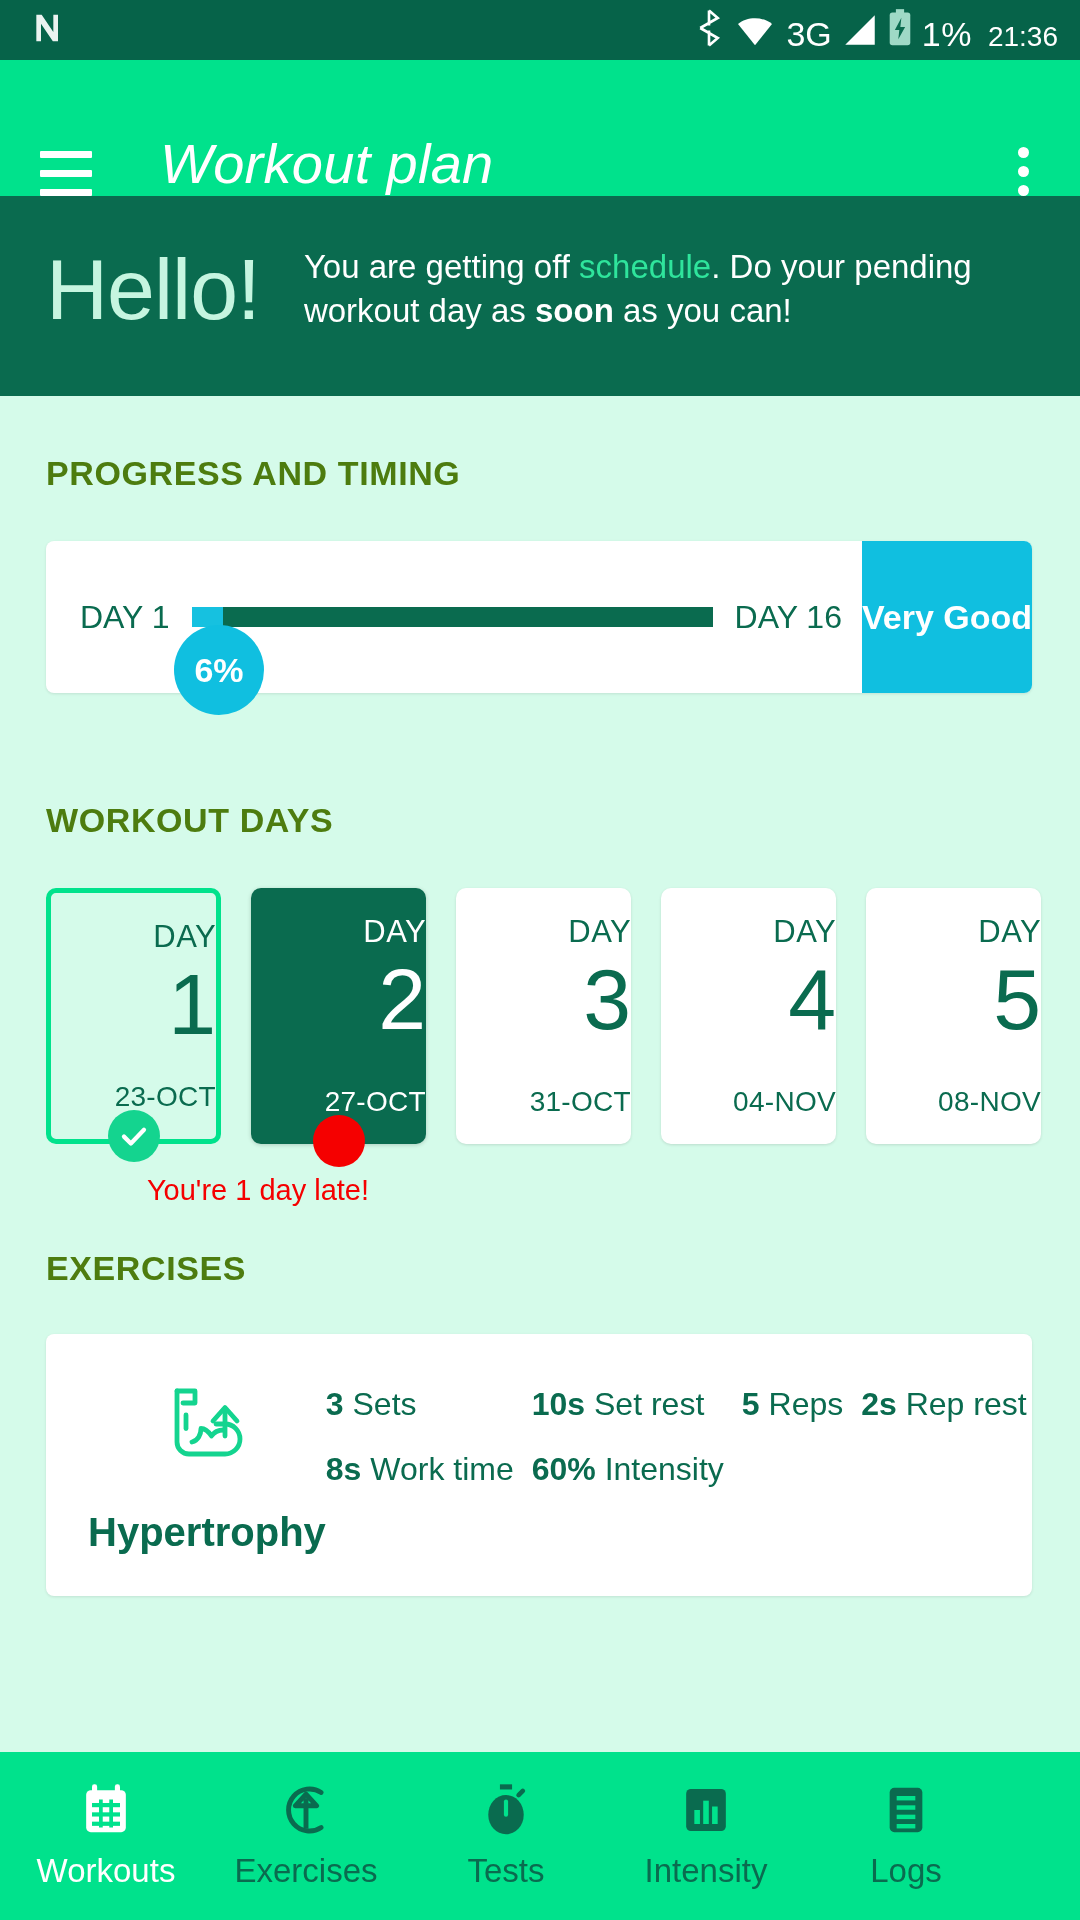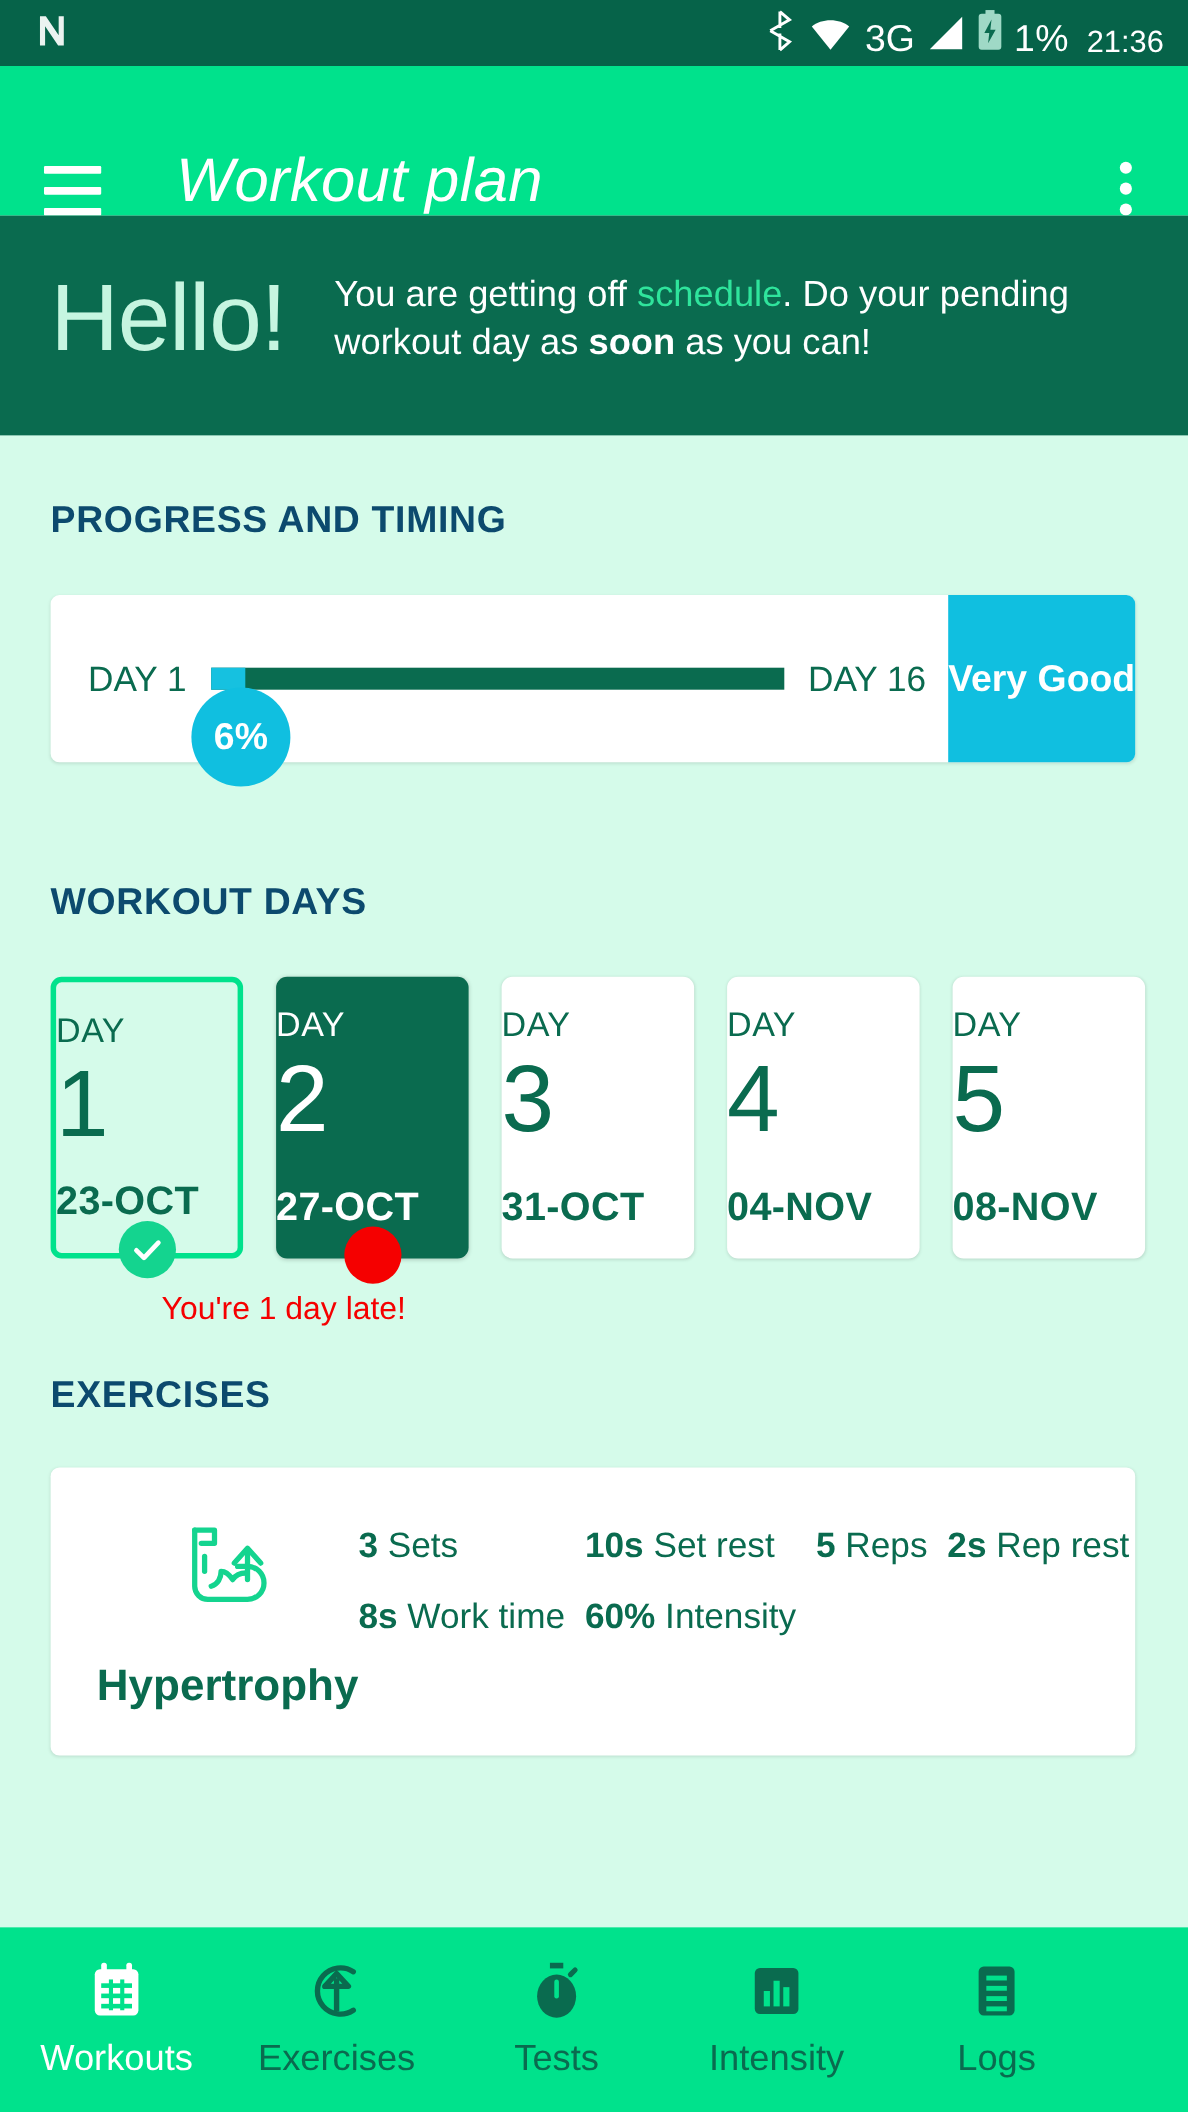"PROGRESS AND TIMING" .section-title { color: #0c4a6e -> #4d7c0f }
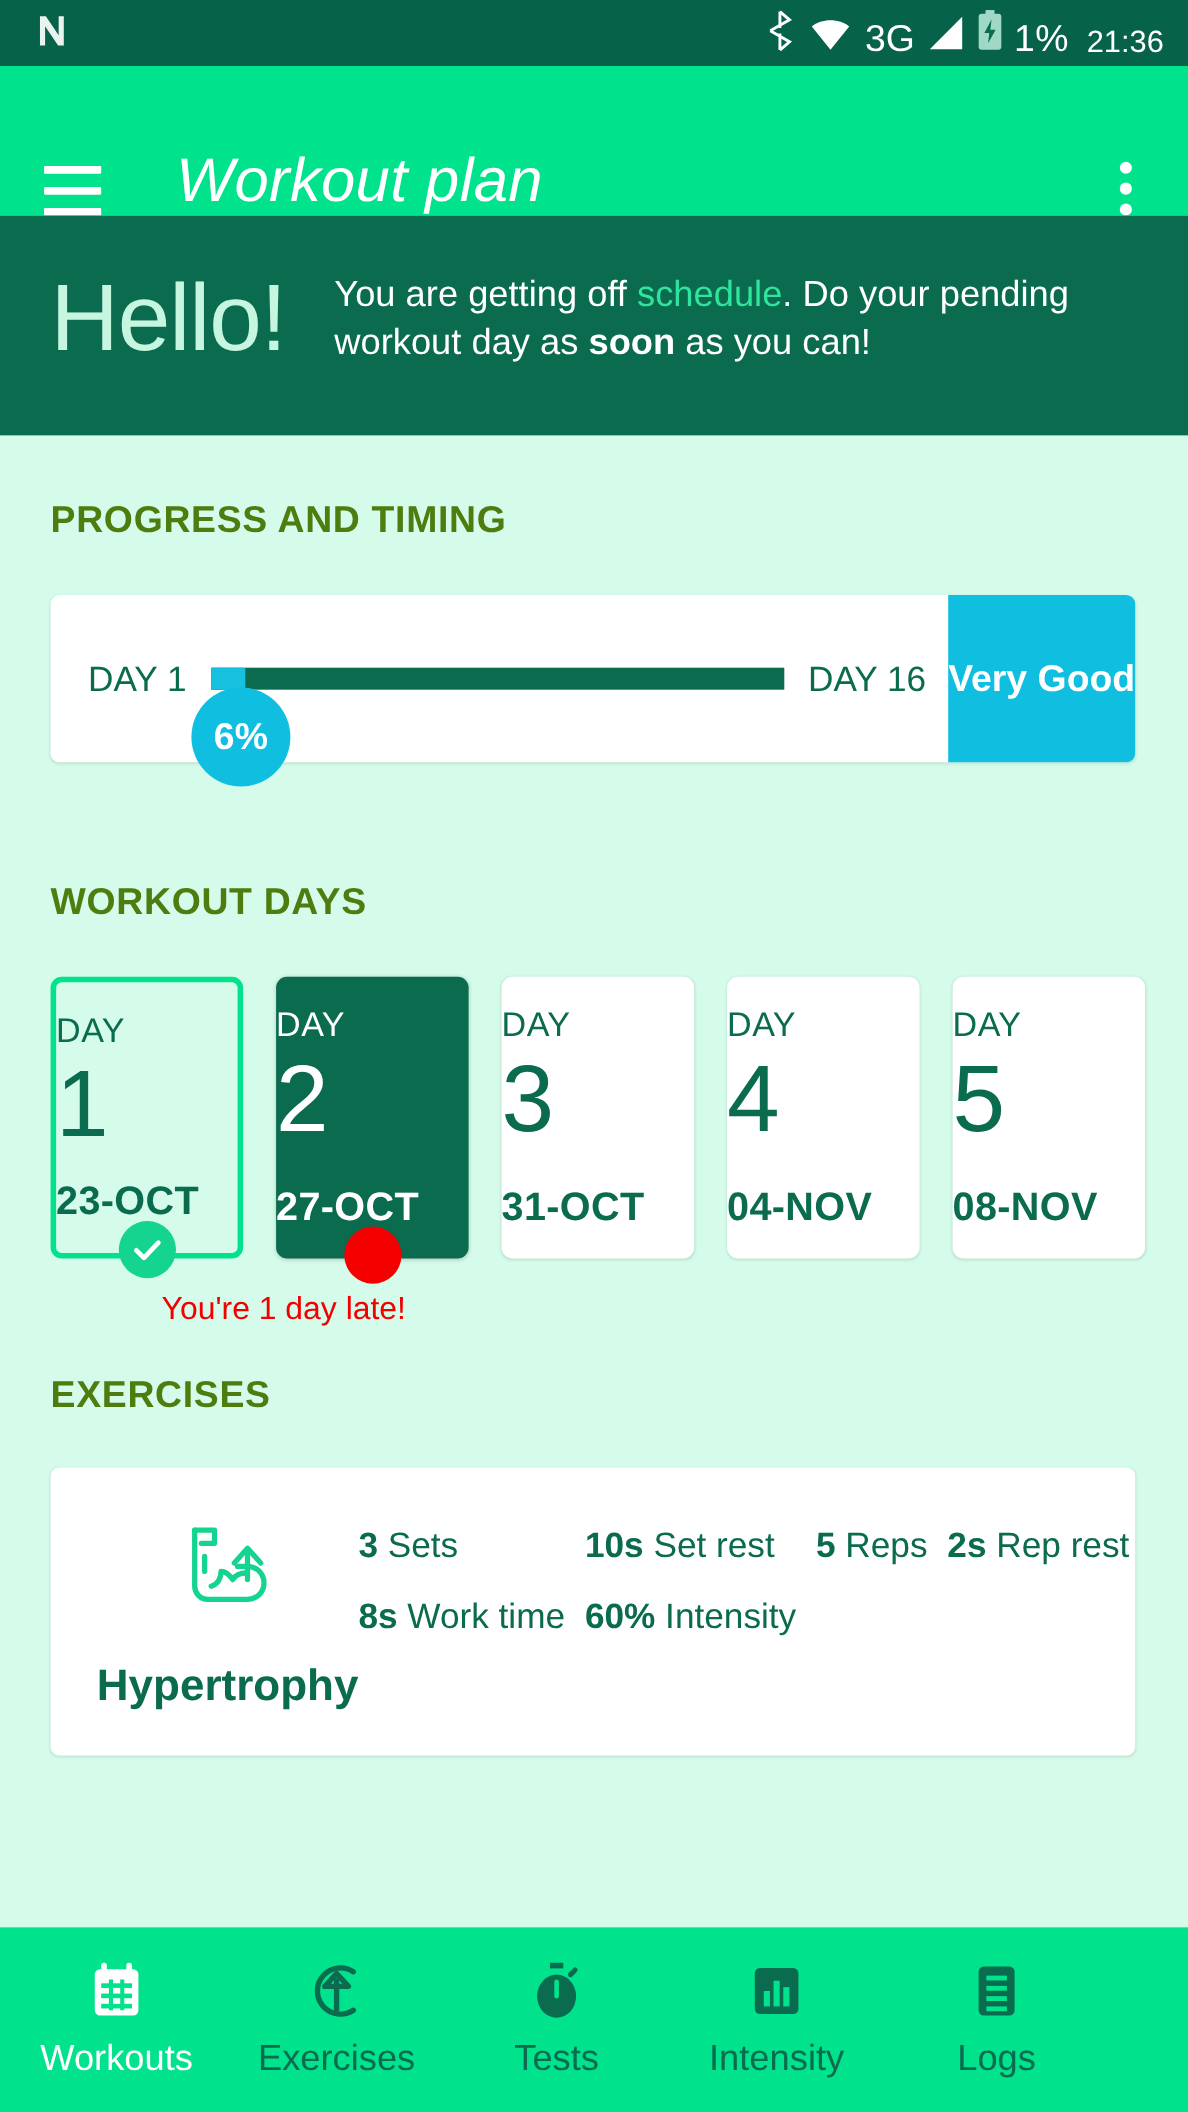"DAY" .day-card { align-items: flex-start -> flex-end }
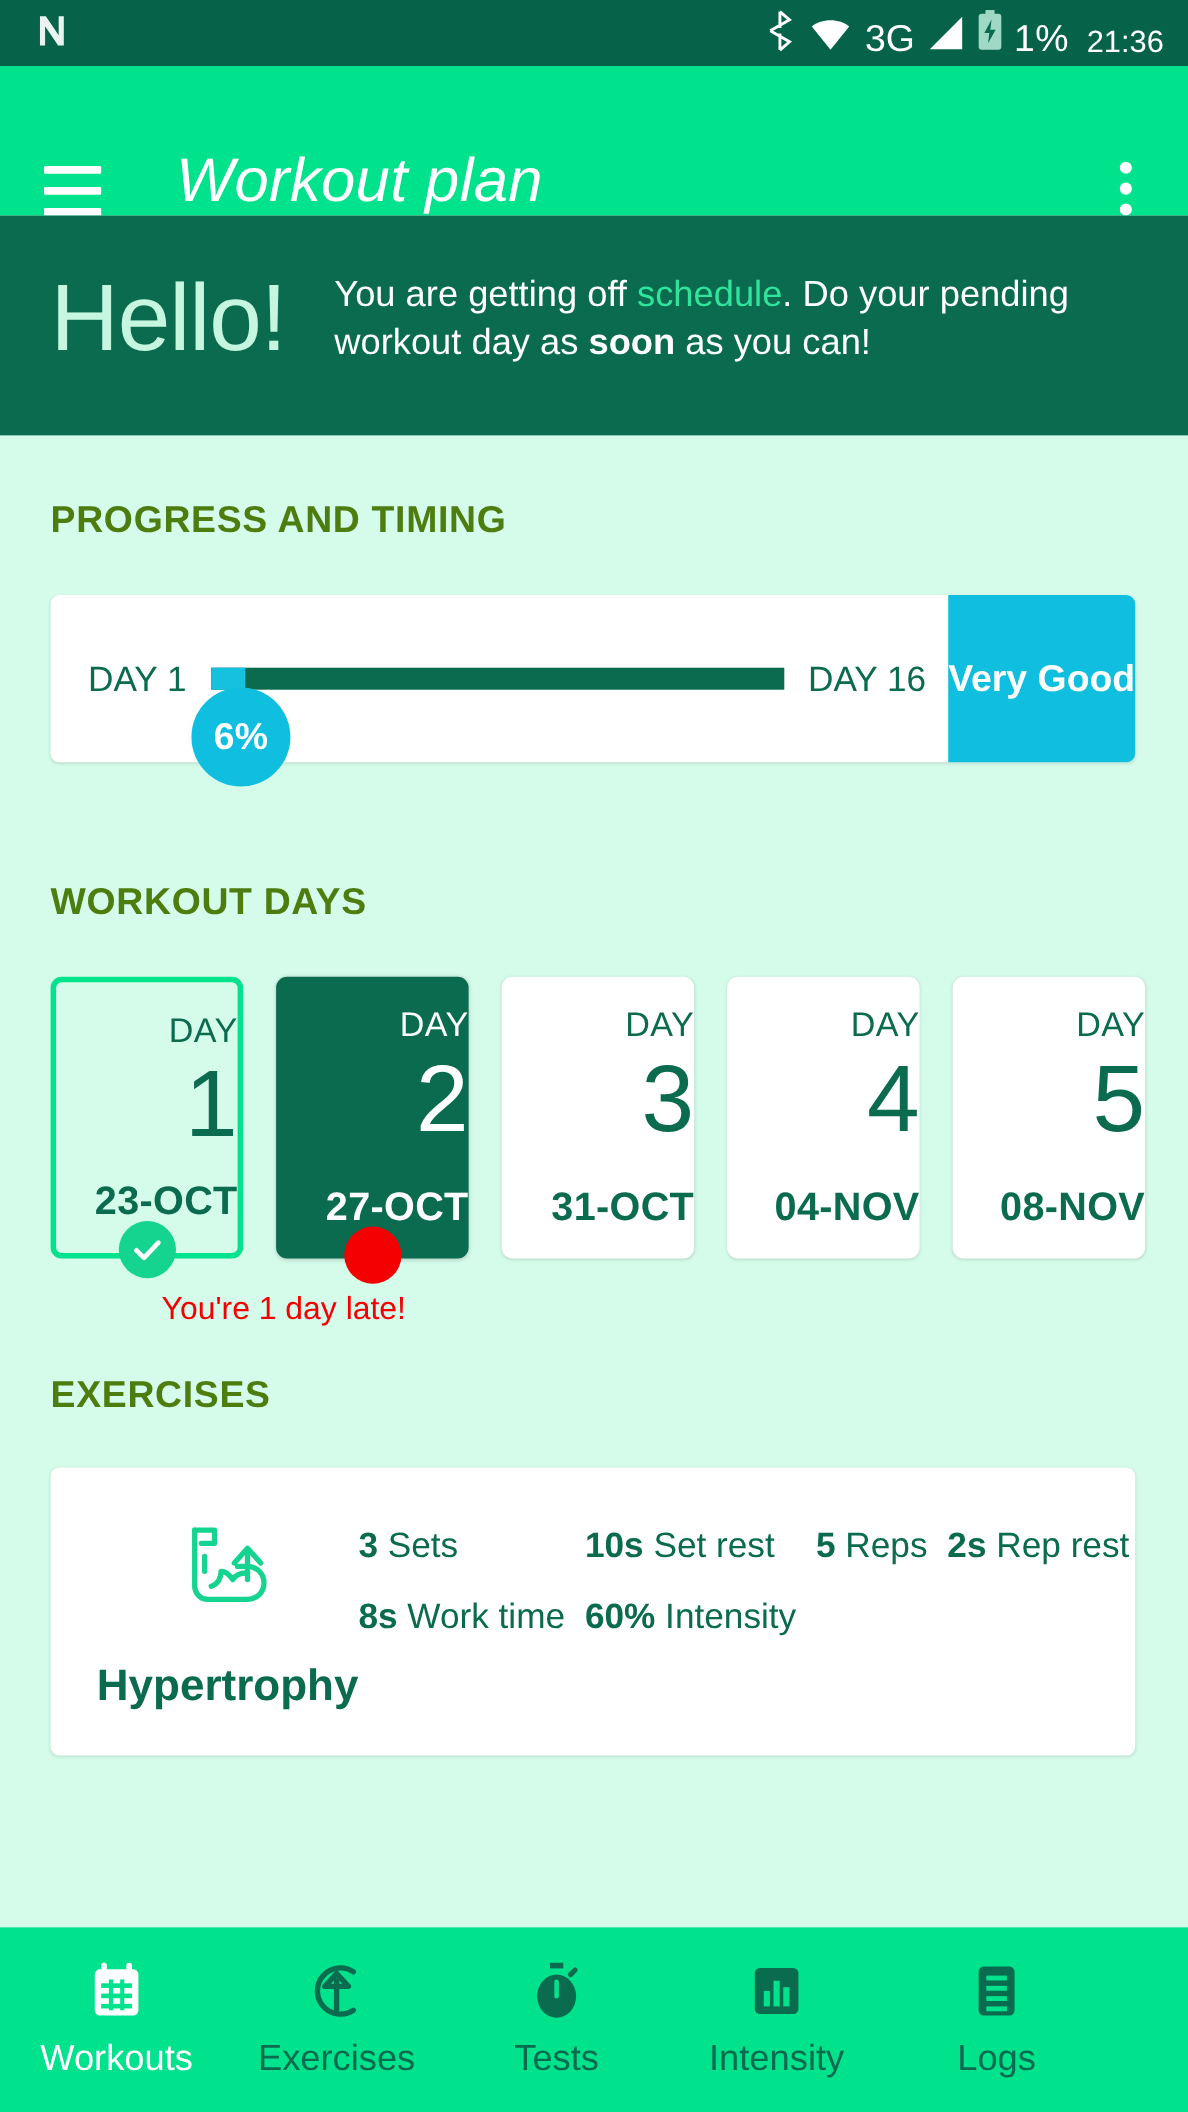"23-OCT" .dc-date { font-size: 36px -> 28px; font-weight: 700 -> 400 }
